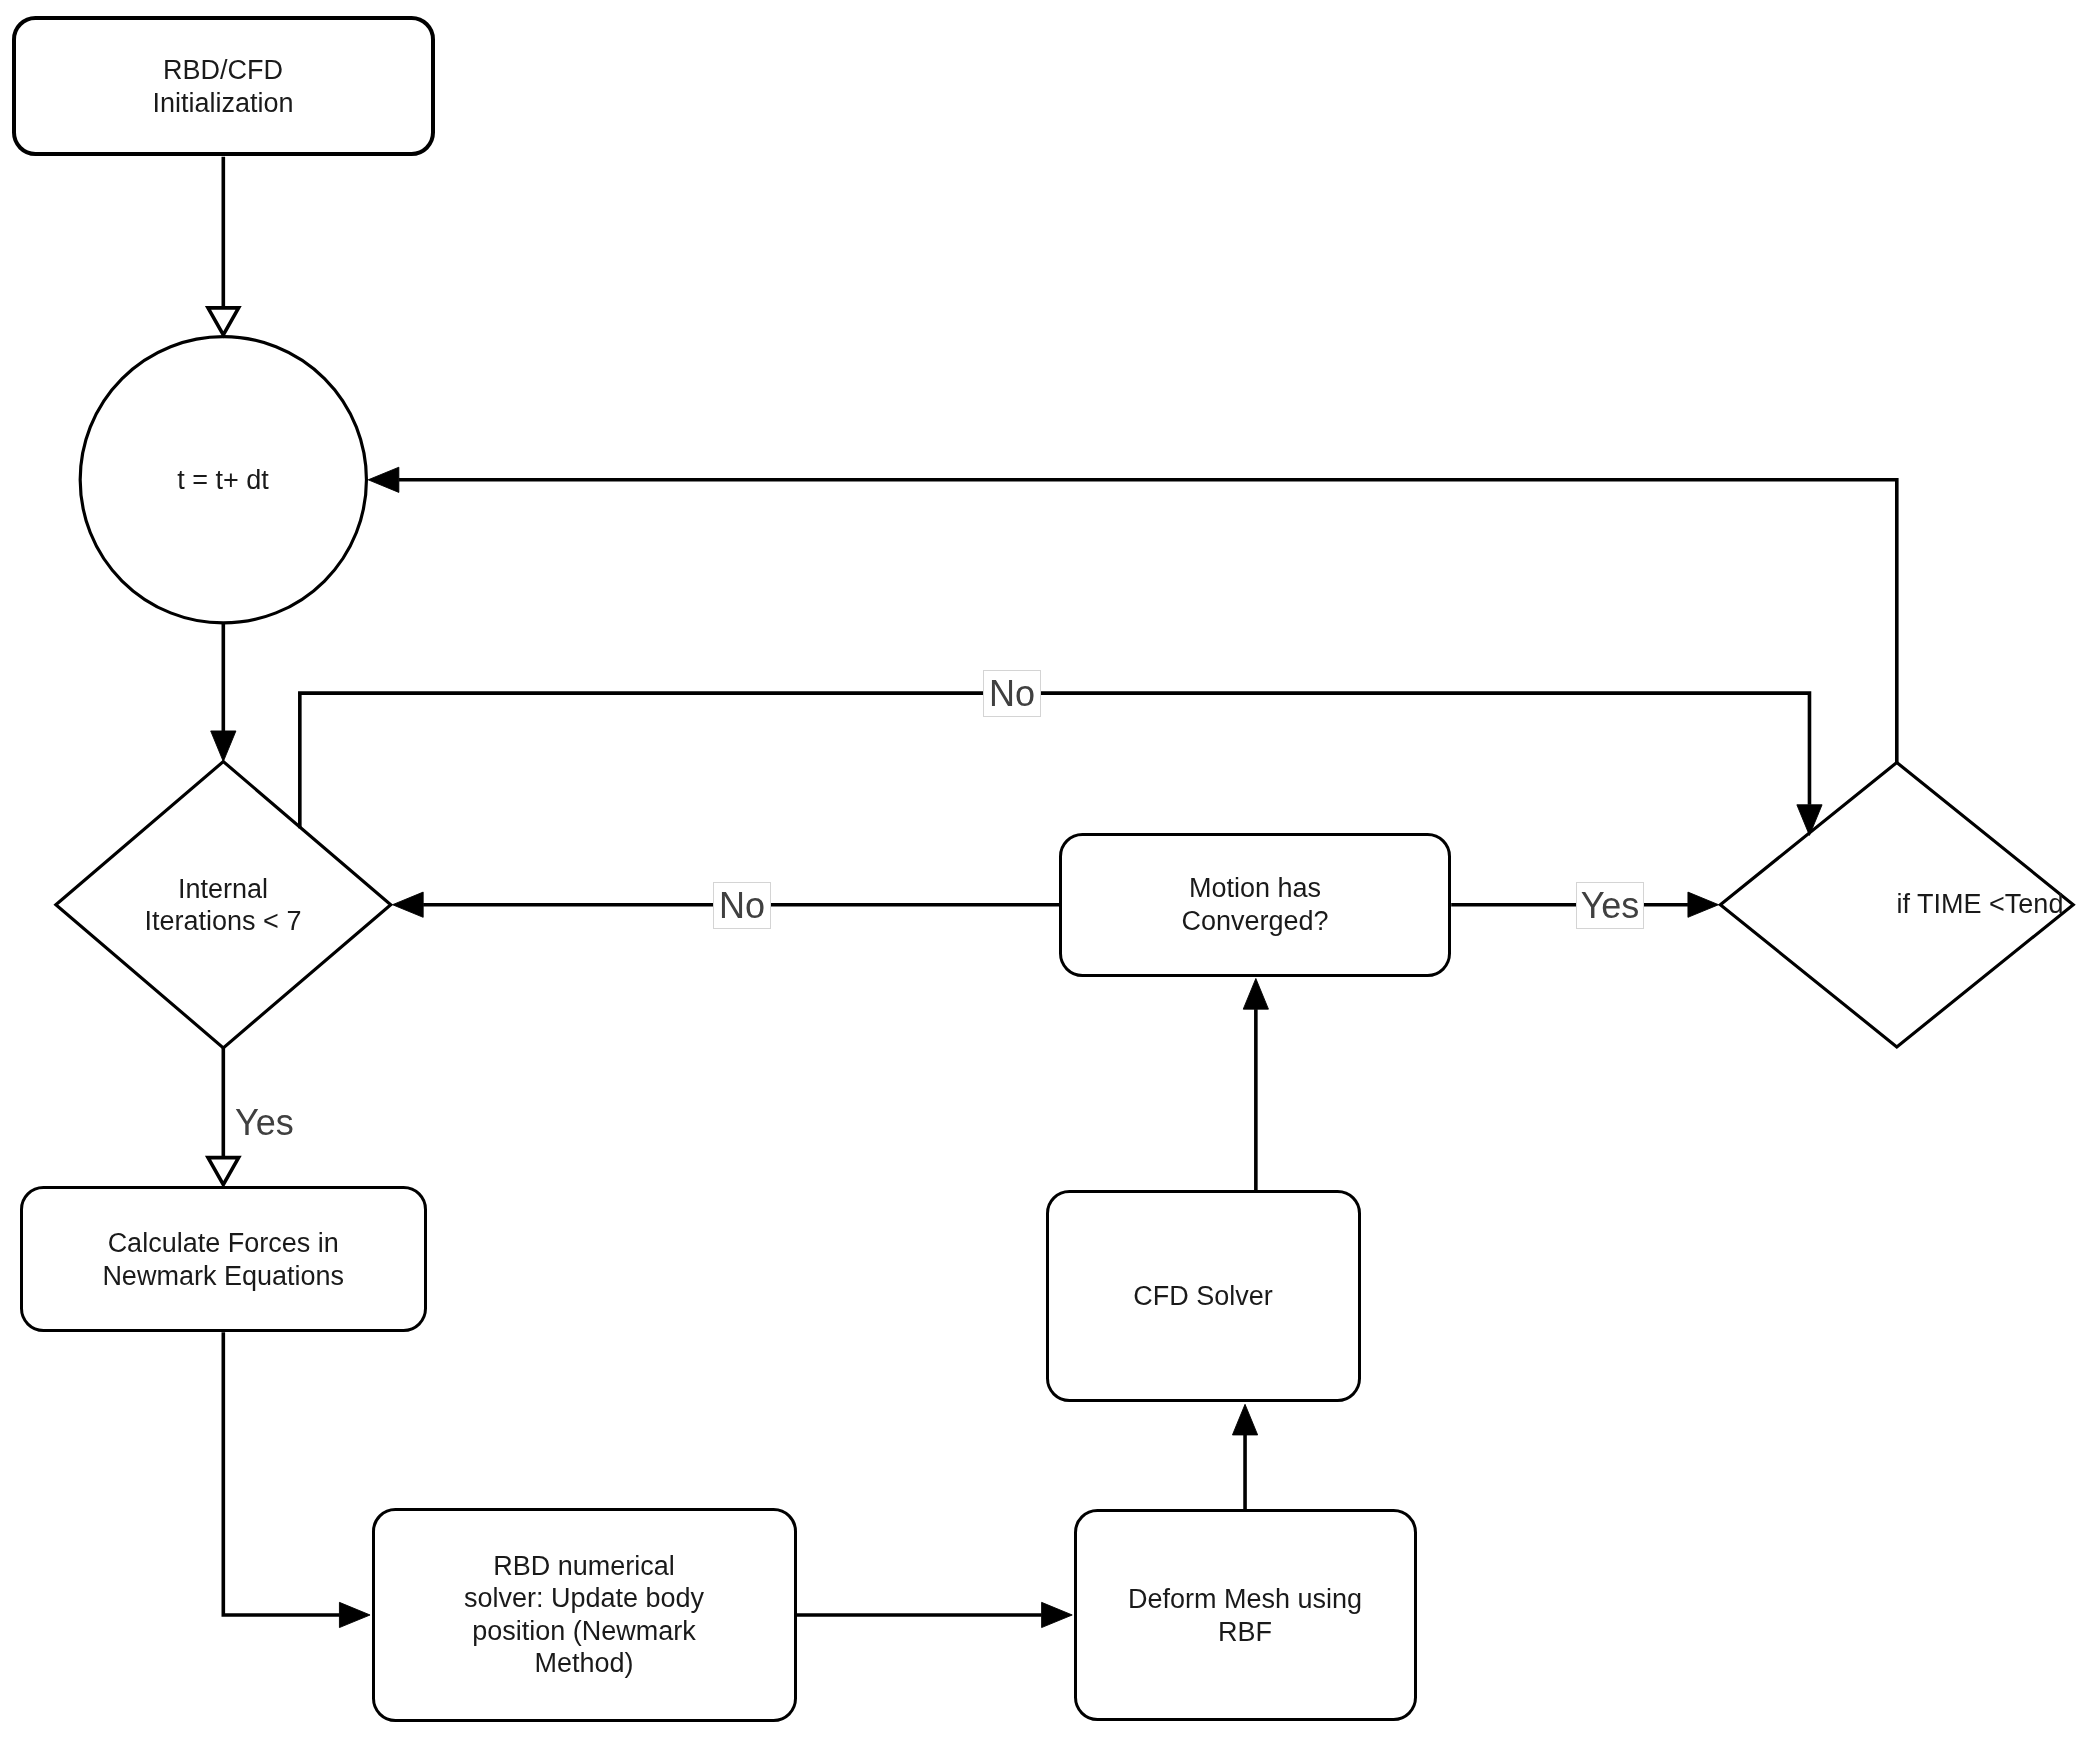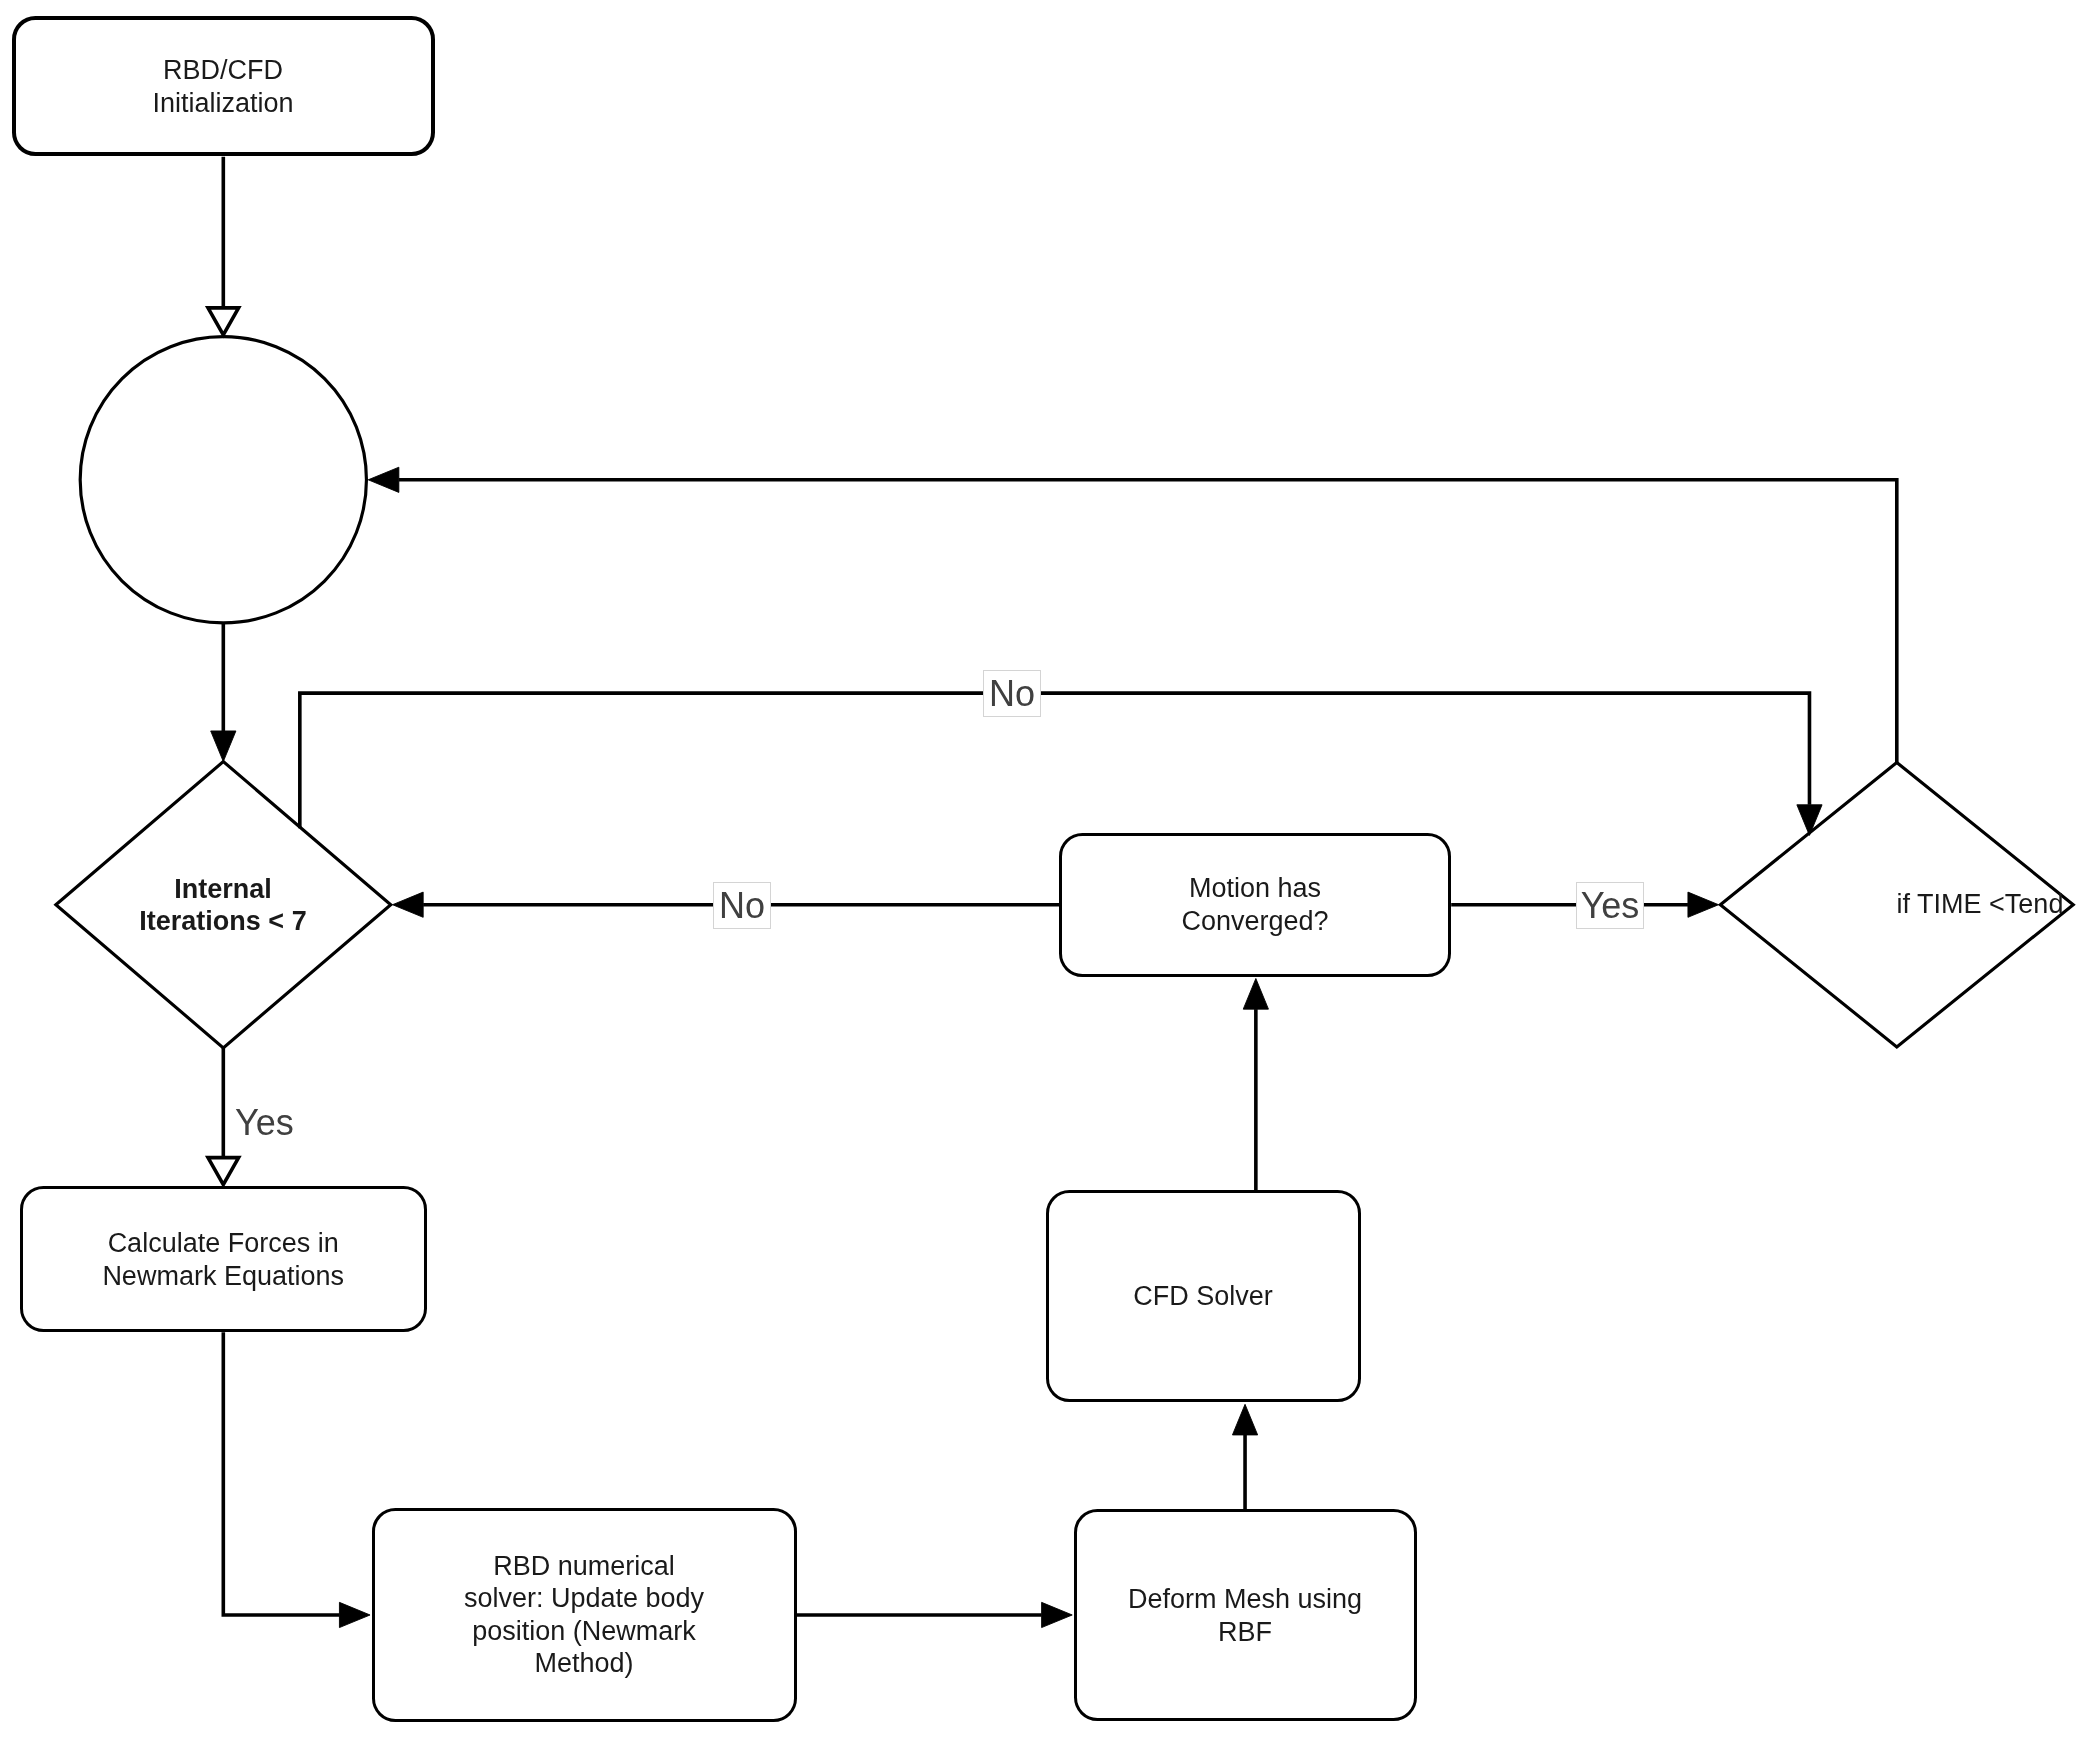"t = t+ dt" div.shape-label { html: none -> <div>t = t+ dt</div> }
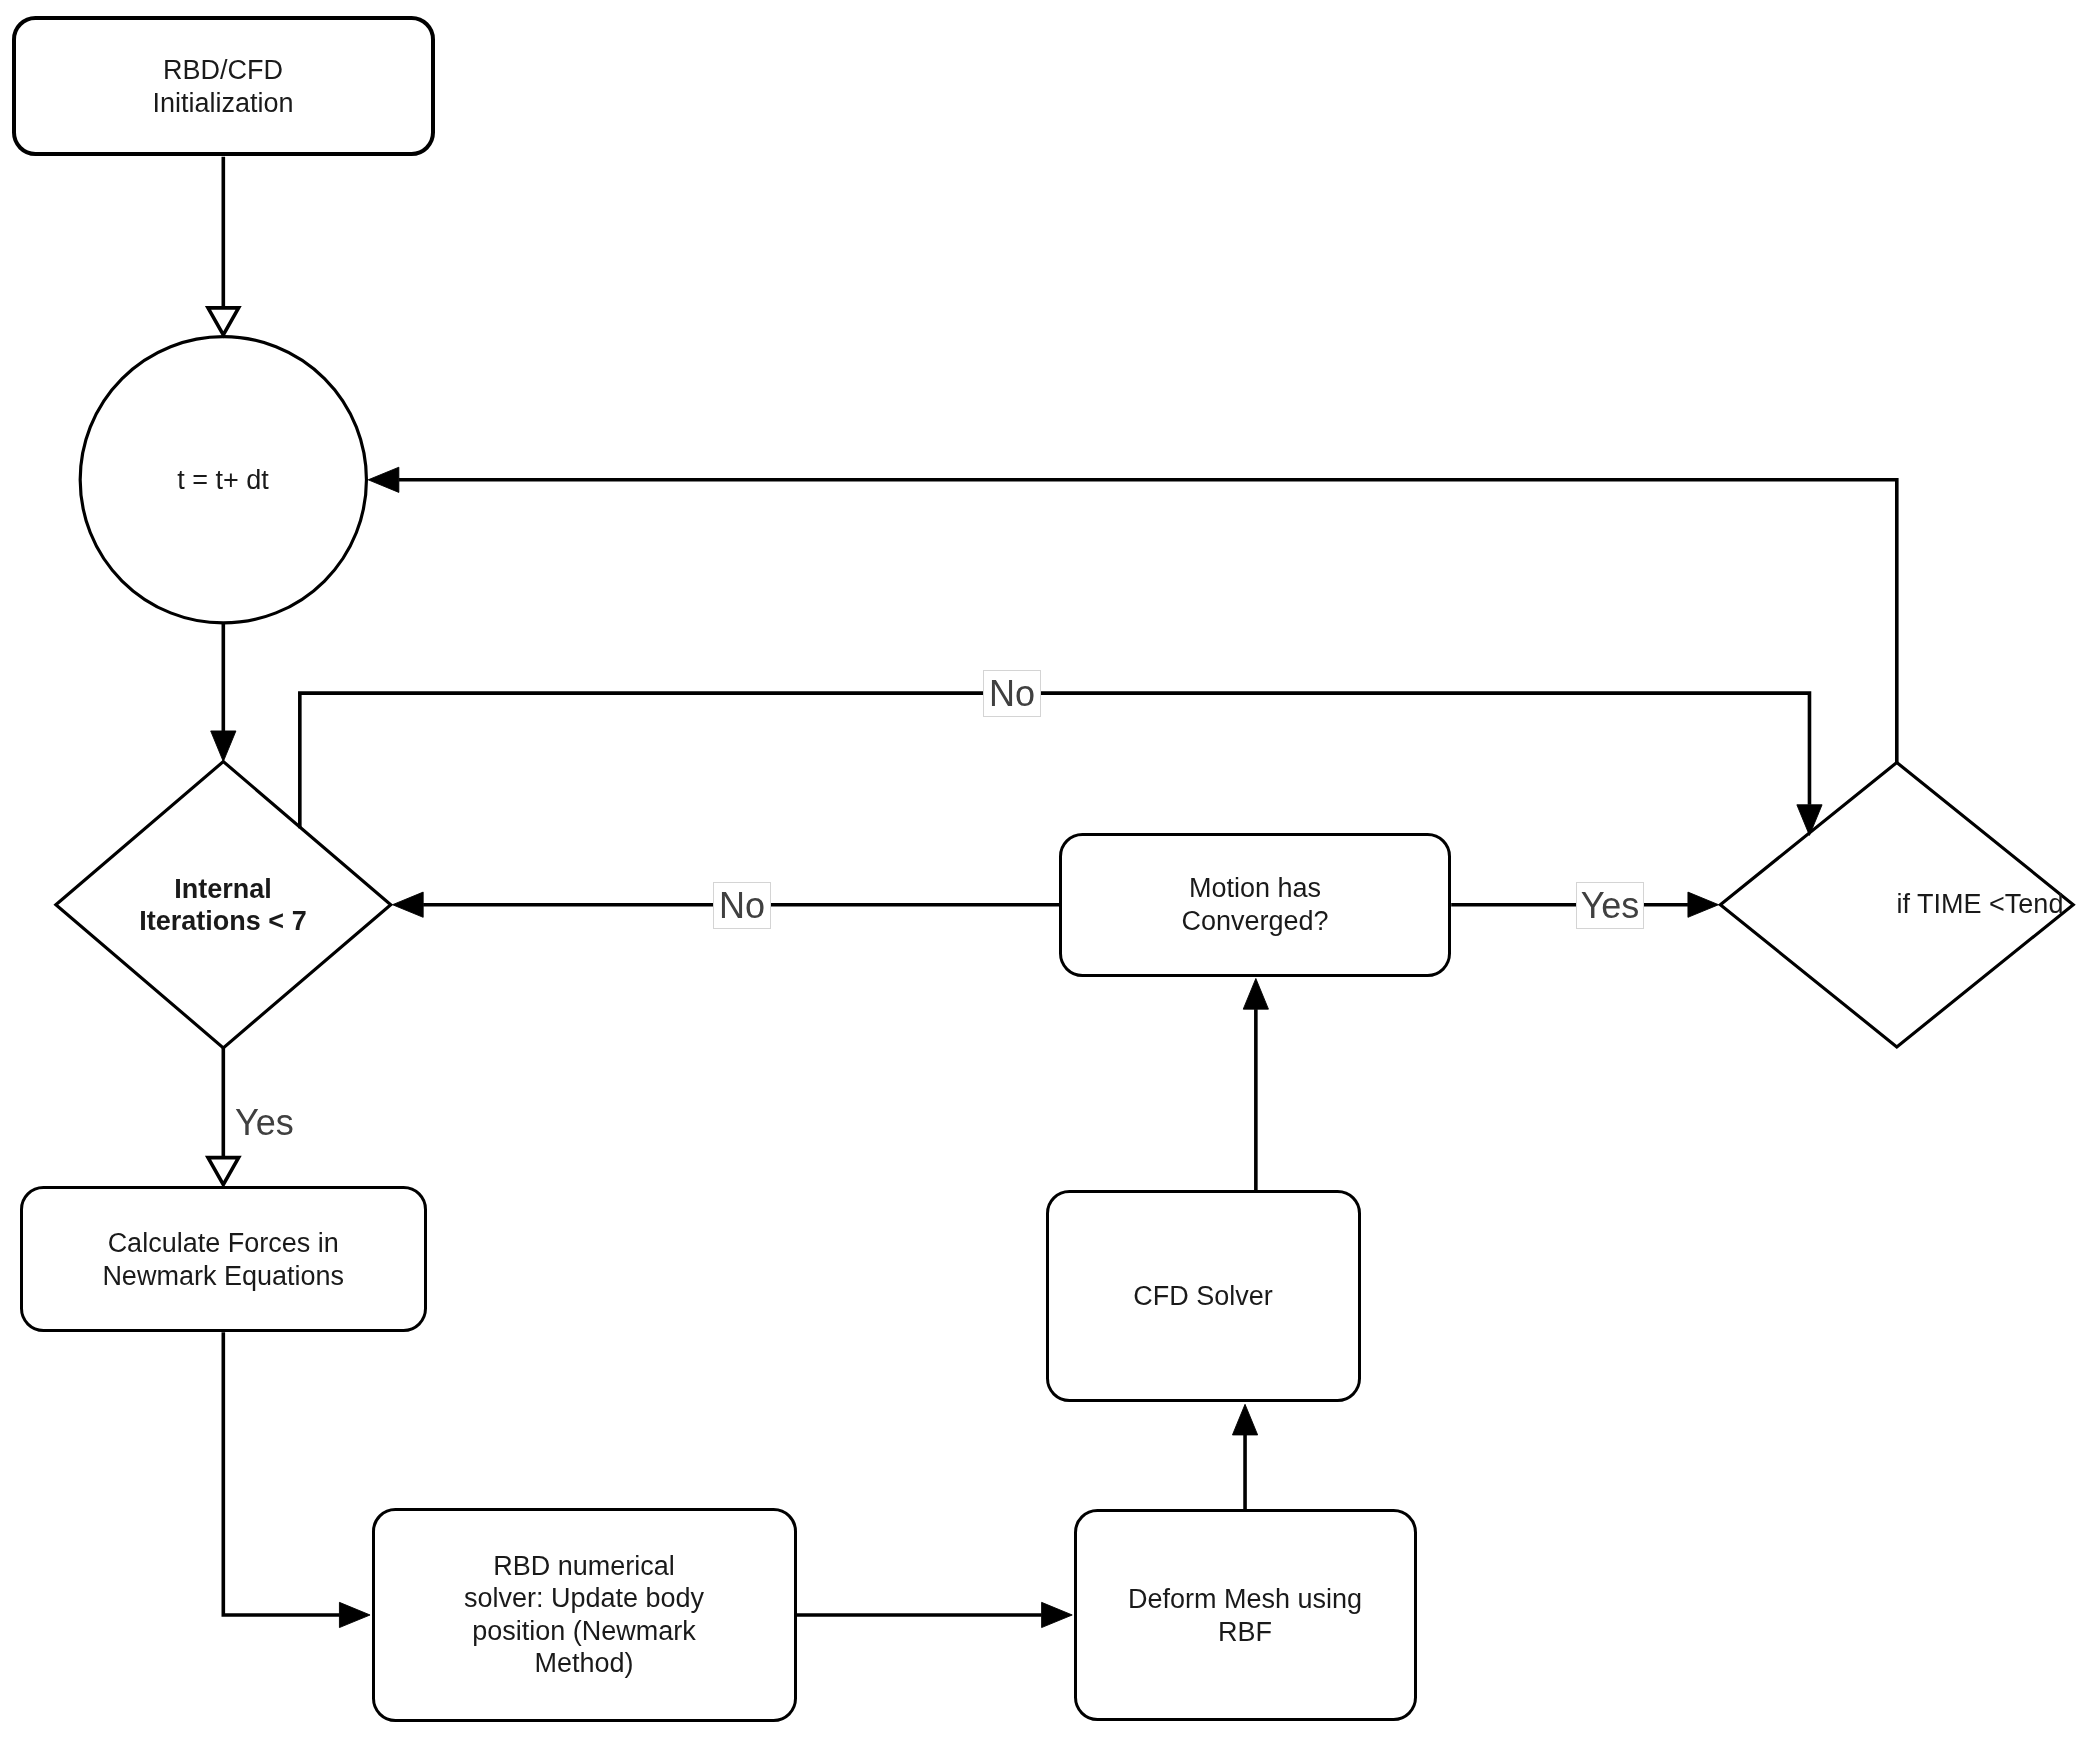"Internal" div.shape-label { font-weight: bold -> none }
